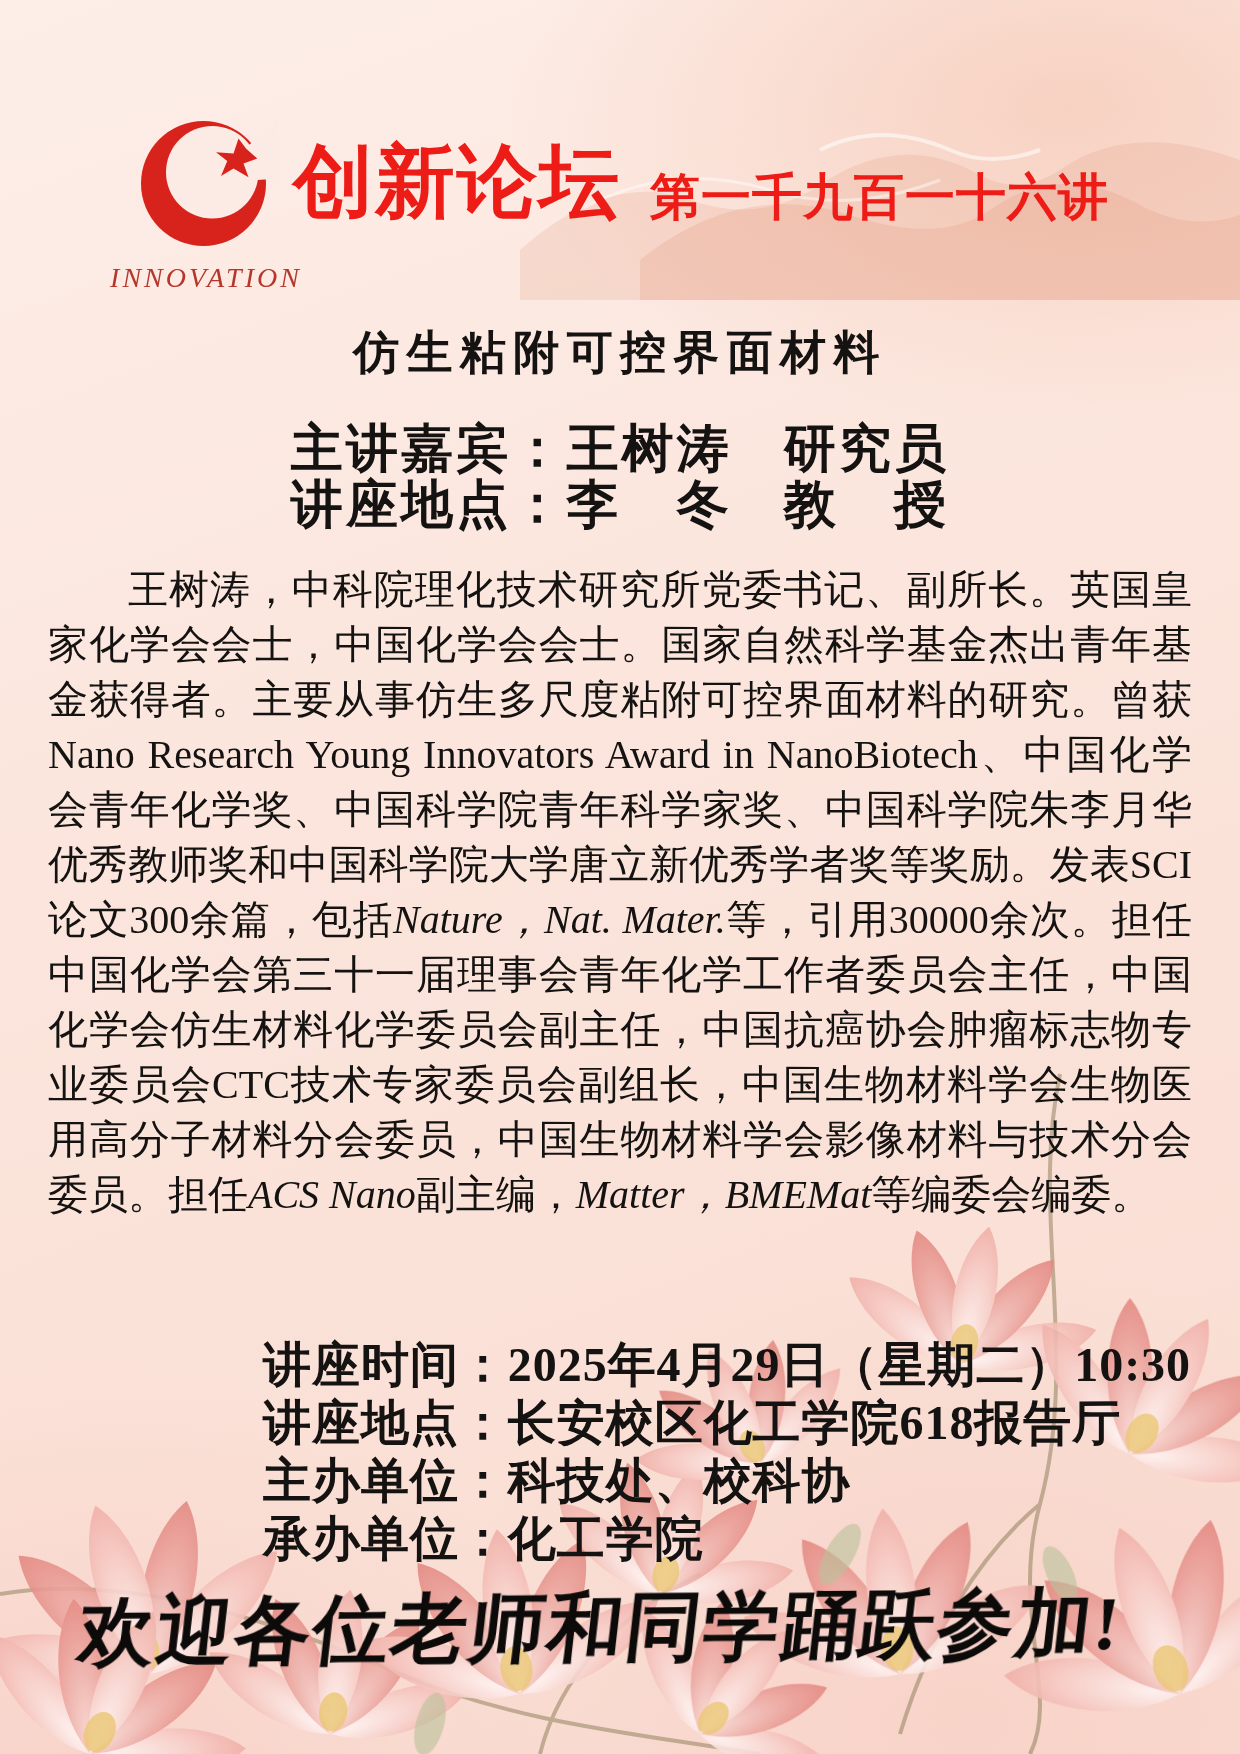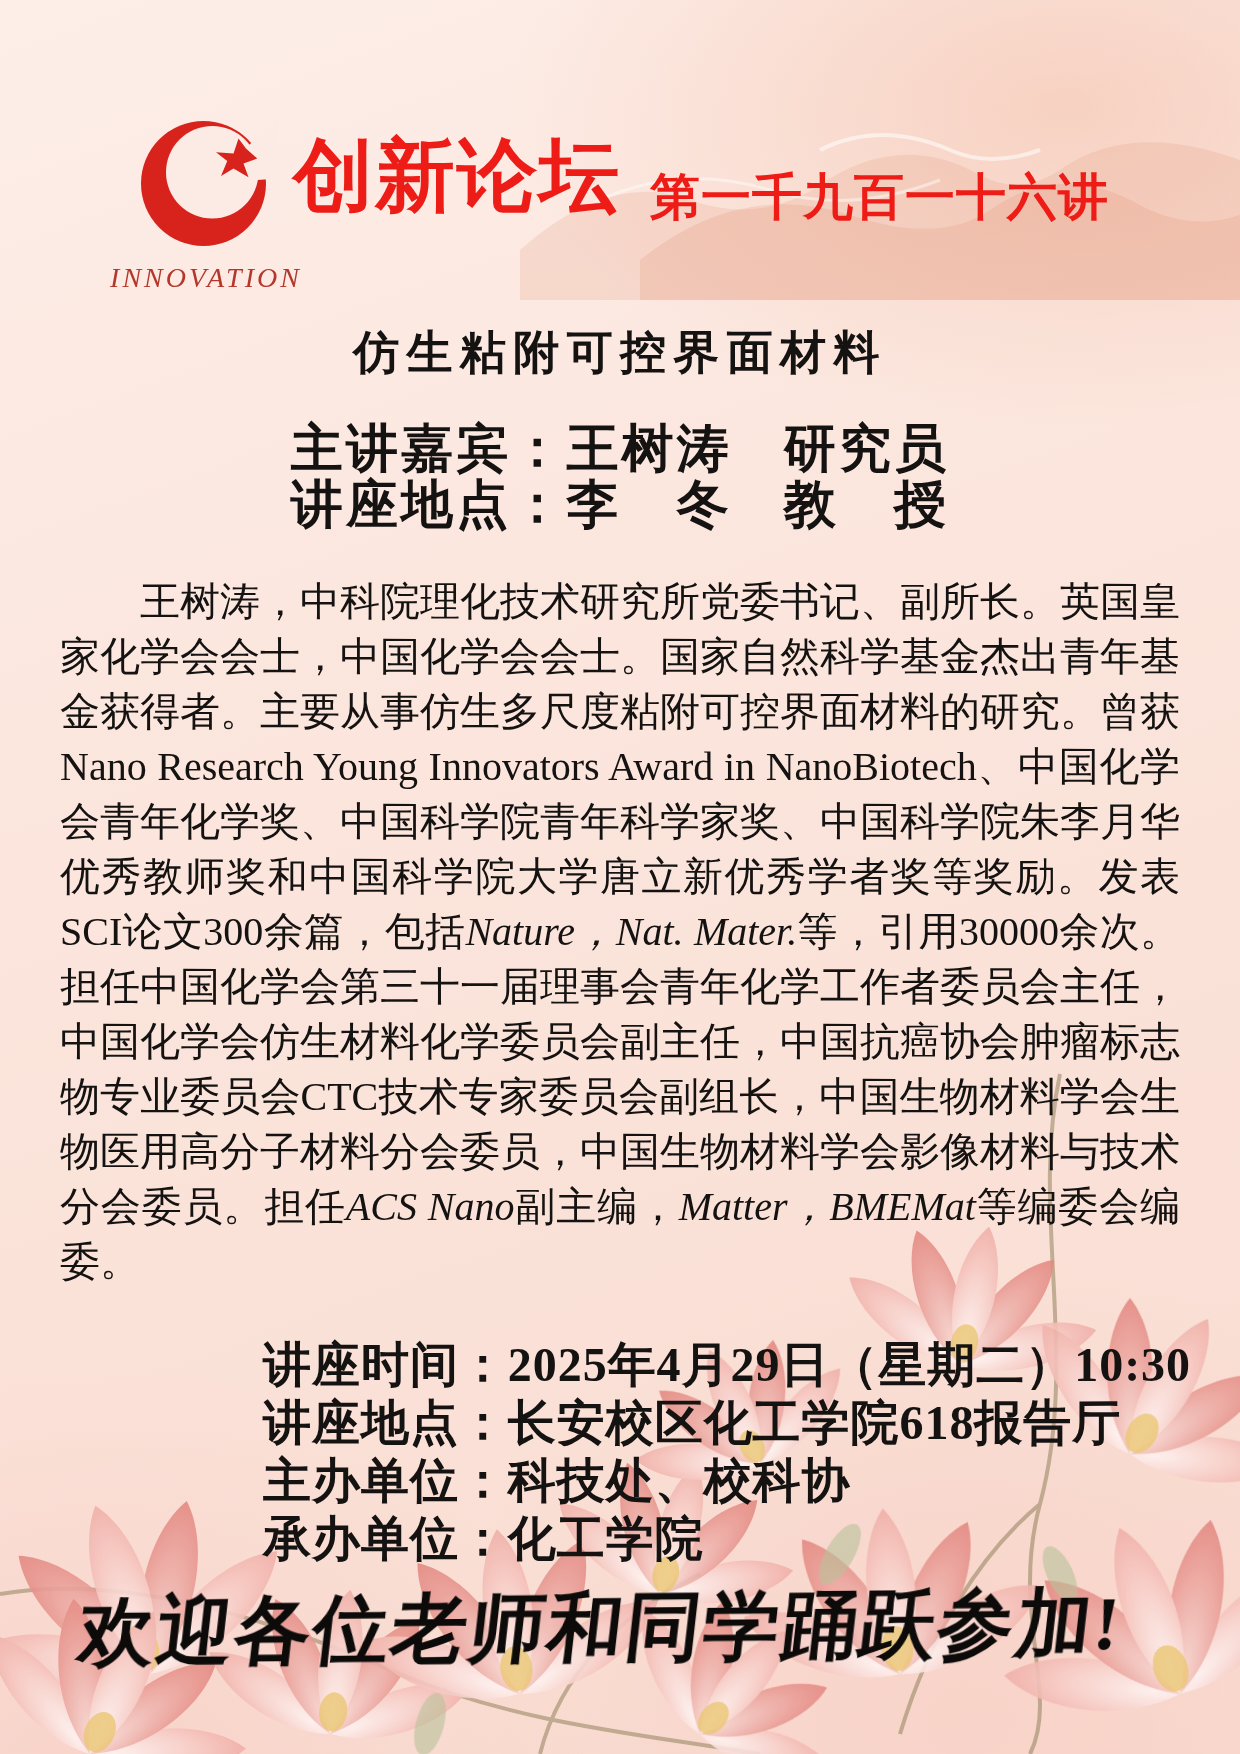"创新论坛" .forum-title { font-family: Liberation Mono, monospace -> Liberation Sans, sans-serif }
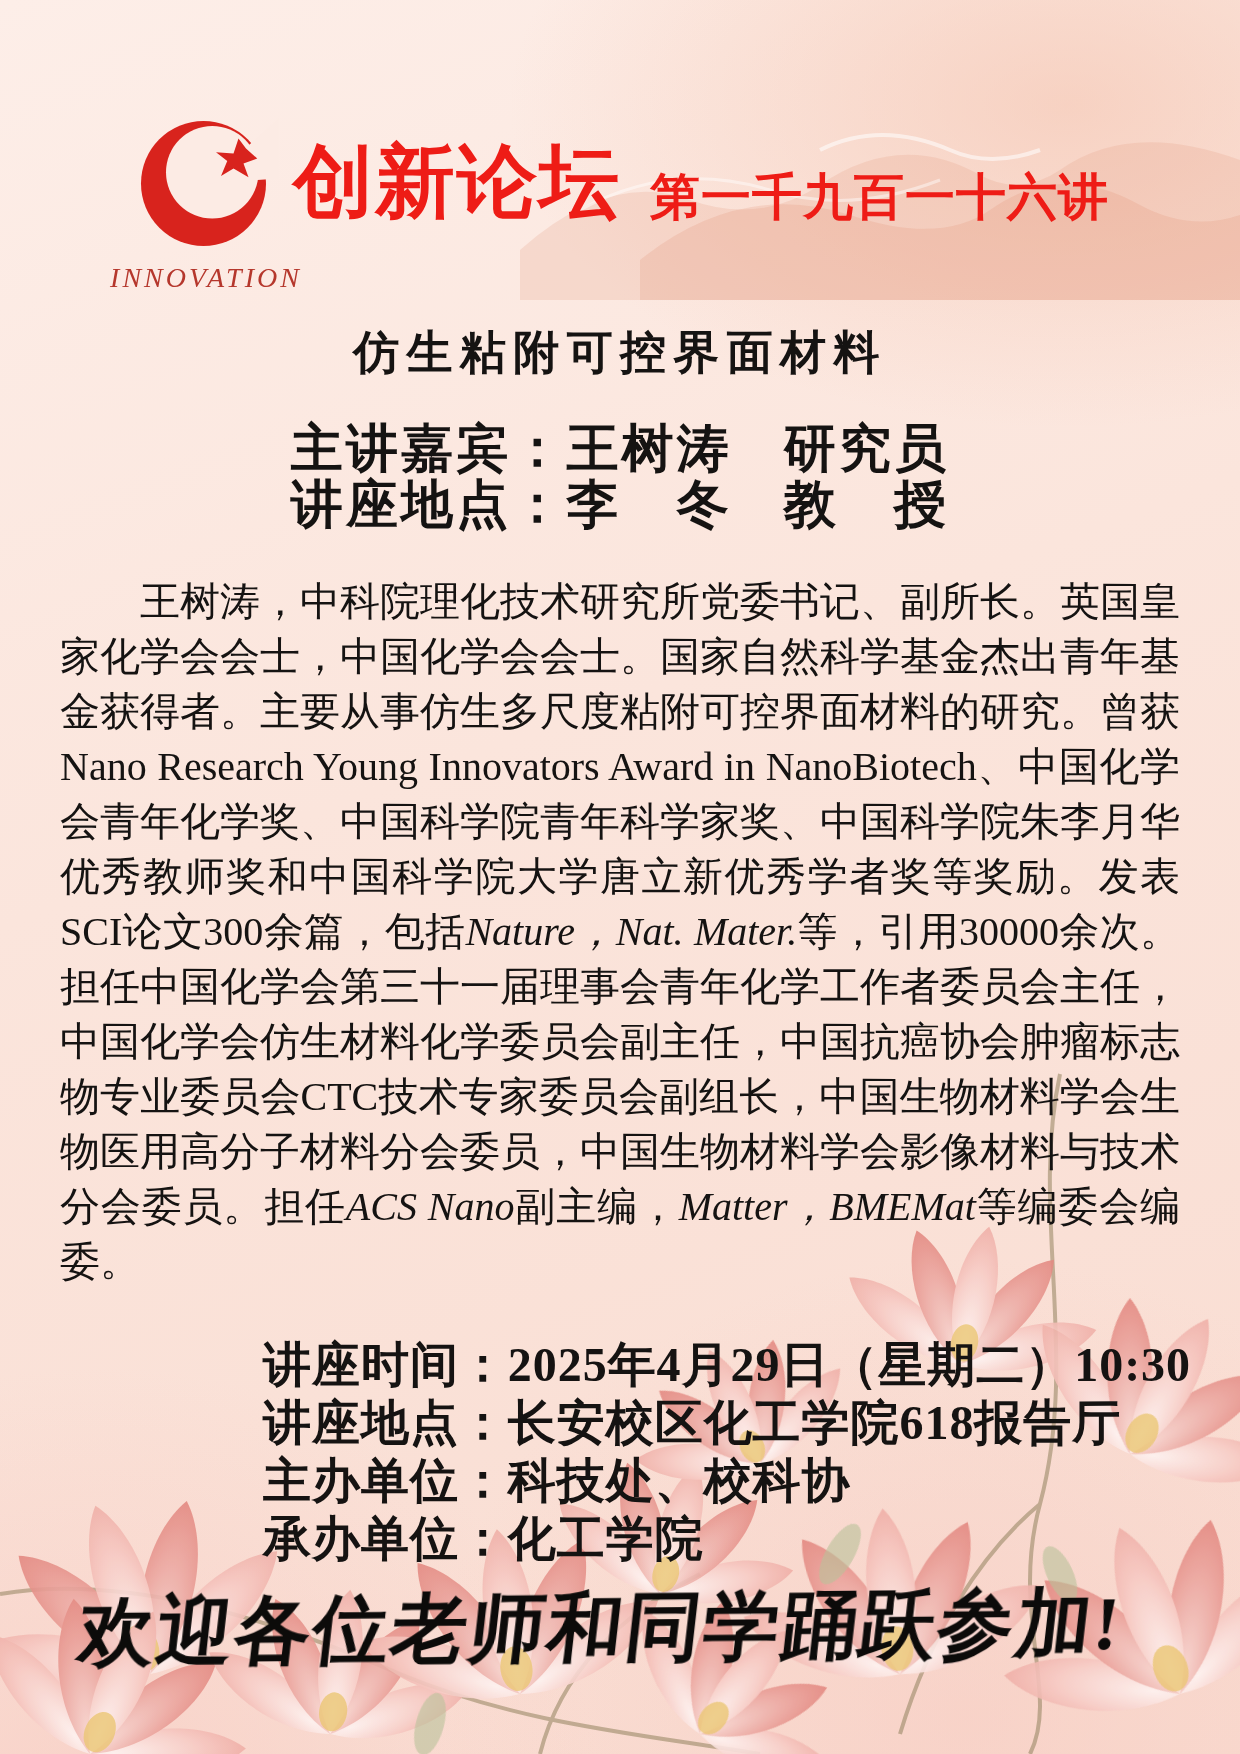"王树涛，中科院理化技术研究所党委书记、副所长。英国皇家化学会会士，中国化学会会士" .bio { margin: 12px -> 0 }
